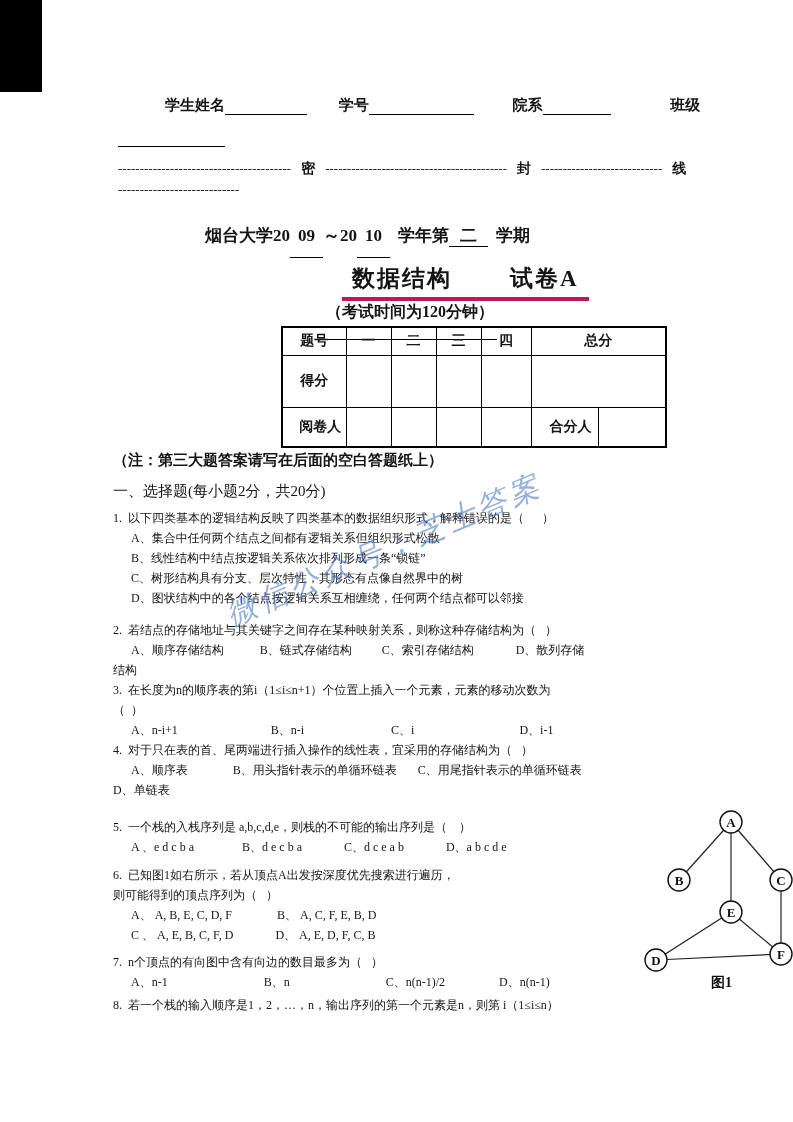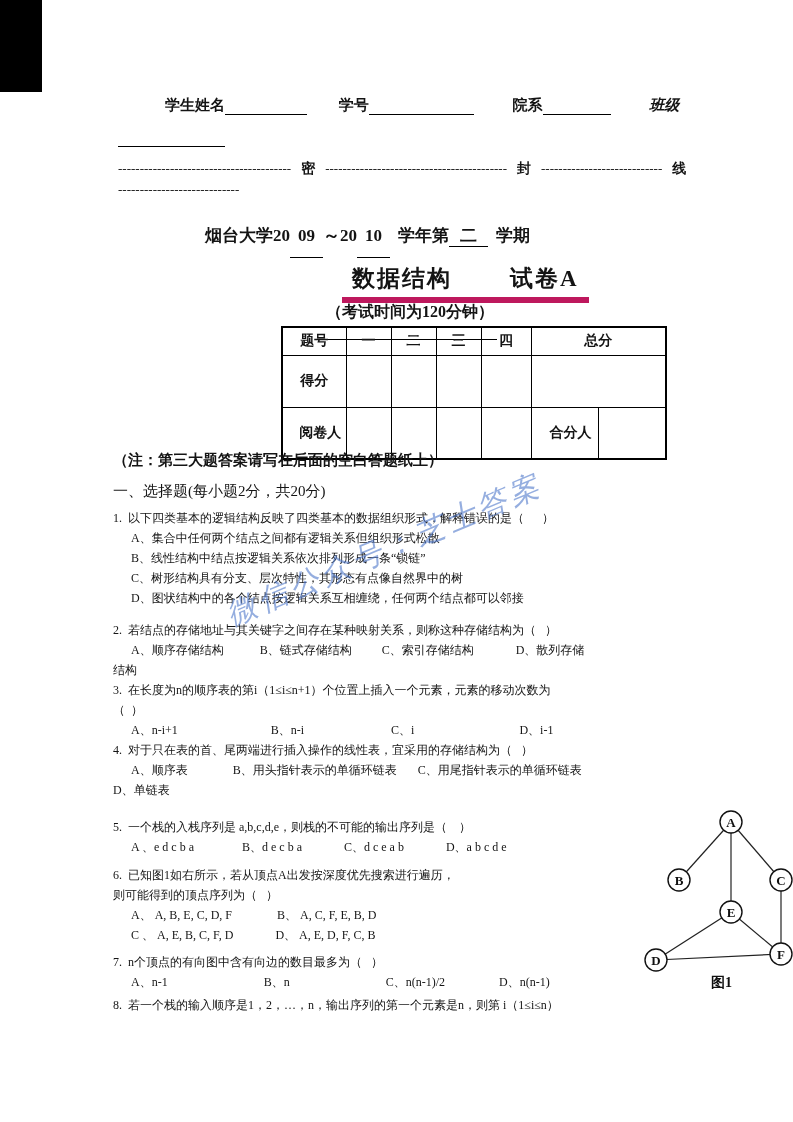"班级" .ml42 { font-style: italic -> none; margin-left: 35px -> 56px }
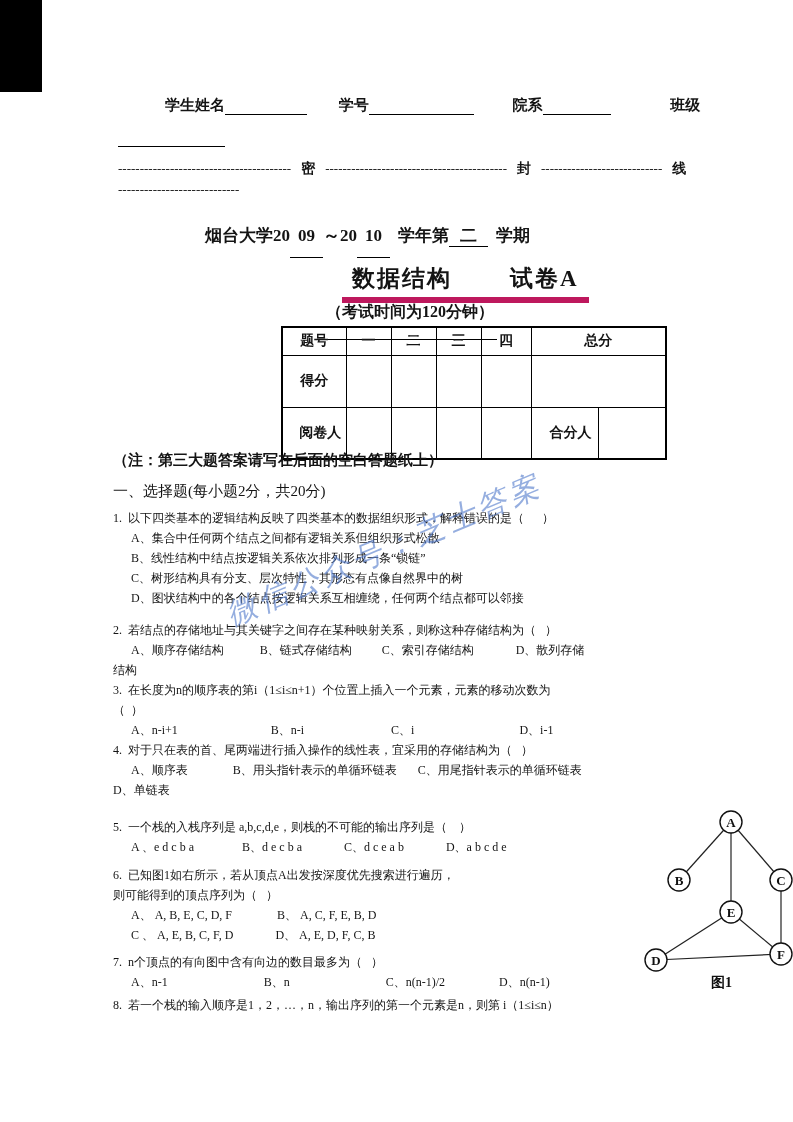"数据结构 试卷A" .course-wrap { border-bottom: 6px solid #be185d -> 4px solid #be185d }
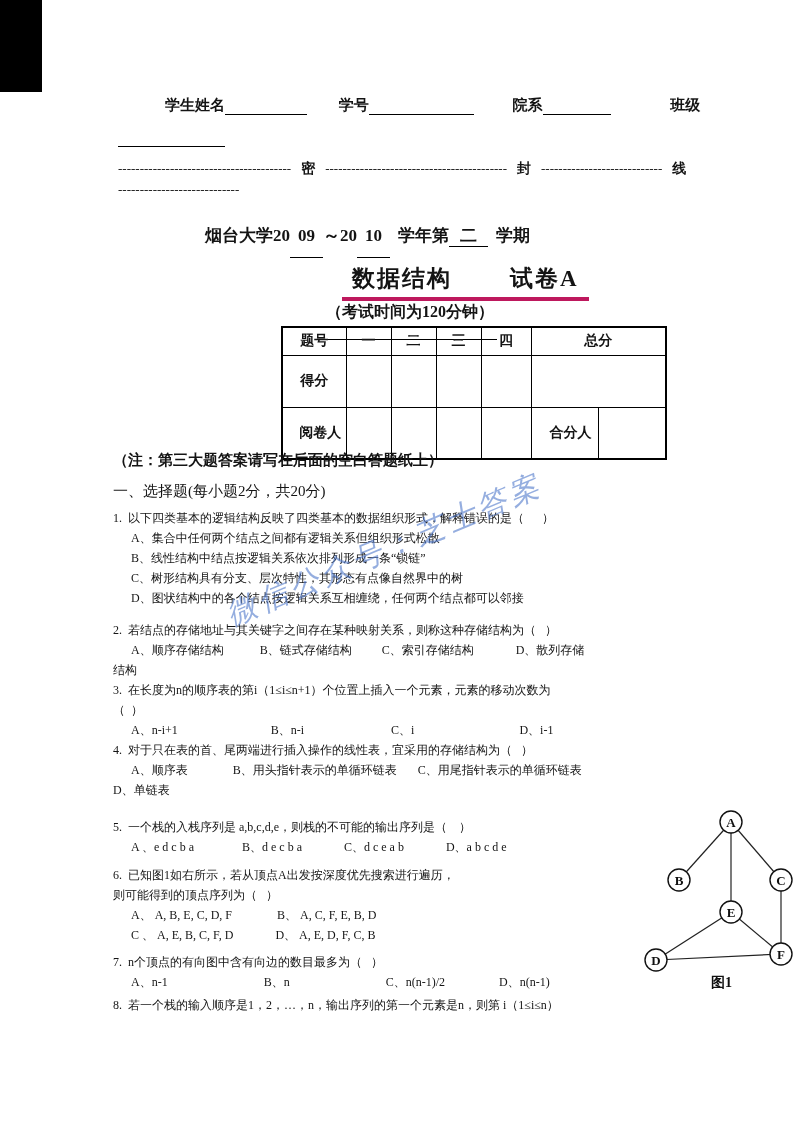"阅卷人" .r3 td { height: 52px -> 40px }
